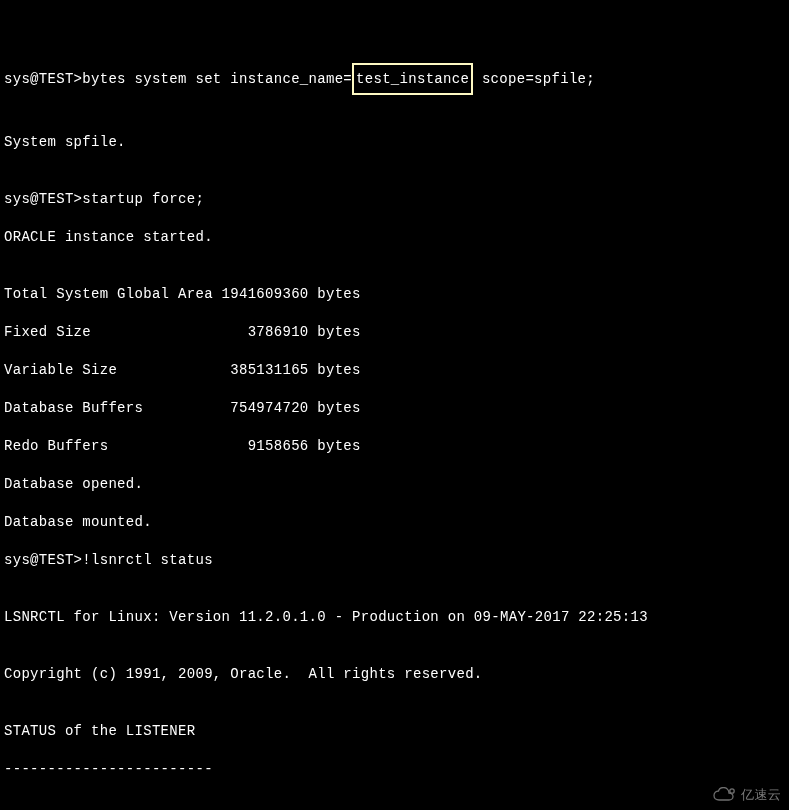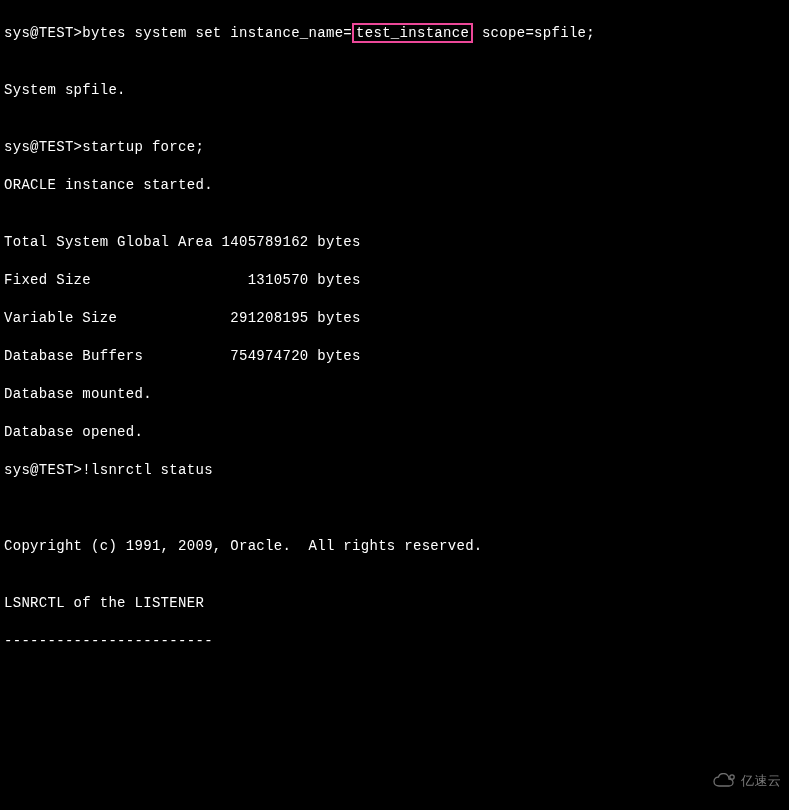"test_instance" .hl-red { border: 2px solid #ec4899 -> 2px solid #fef9c3; margin-top: none -> 40px; padding: 0 2px -> 6px 2px }
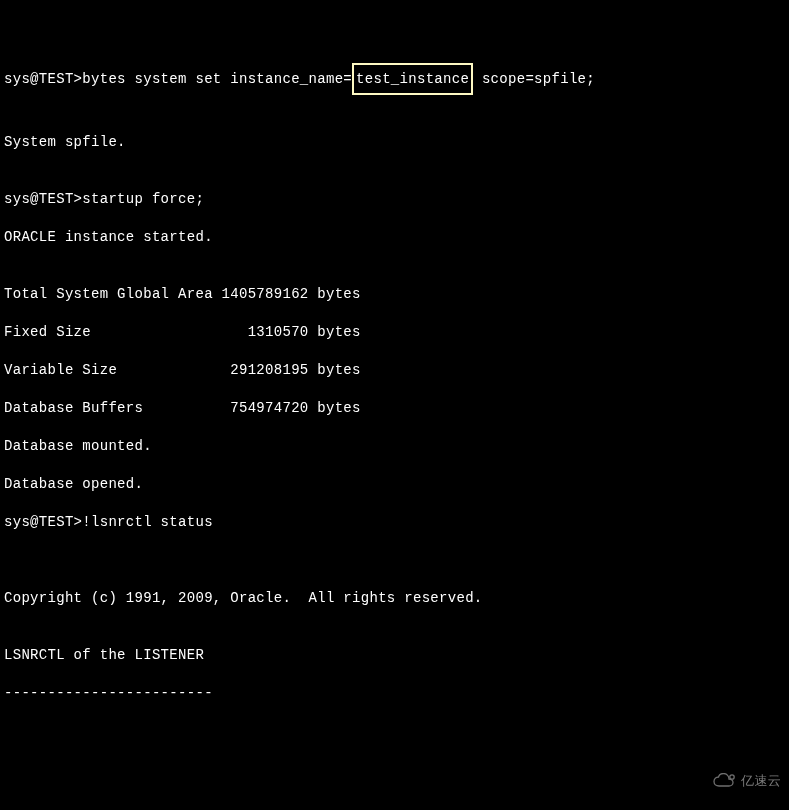"Total System Global Area 1405789162" span.line { text: 1405789162 -> 1941609360 }
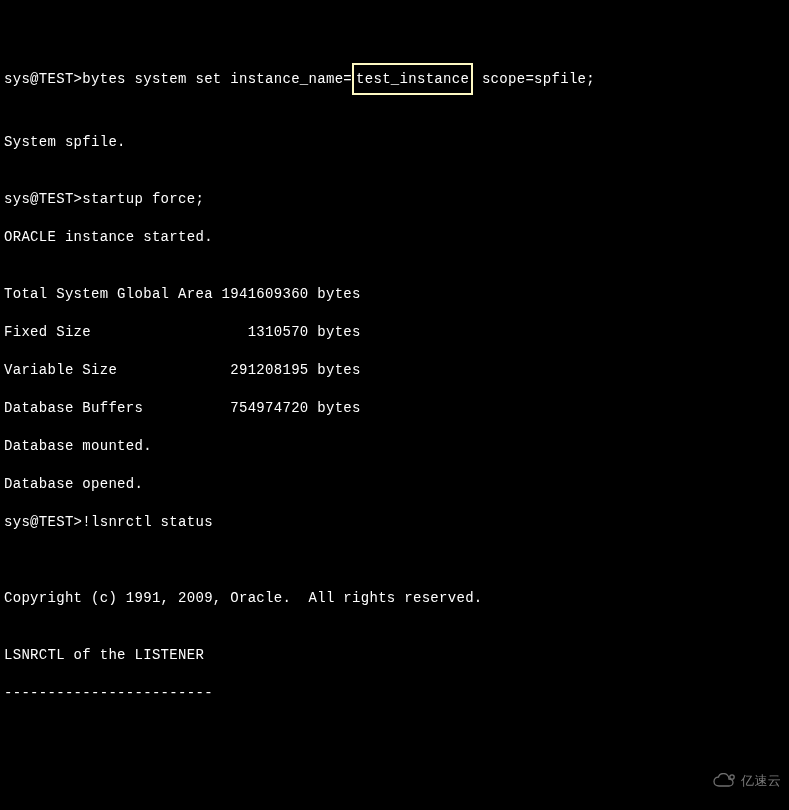"Fixed Size 1310570 bytes" span.line { text: 1310570 -> 3786910 }
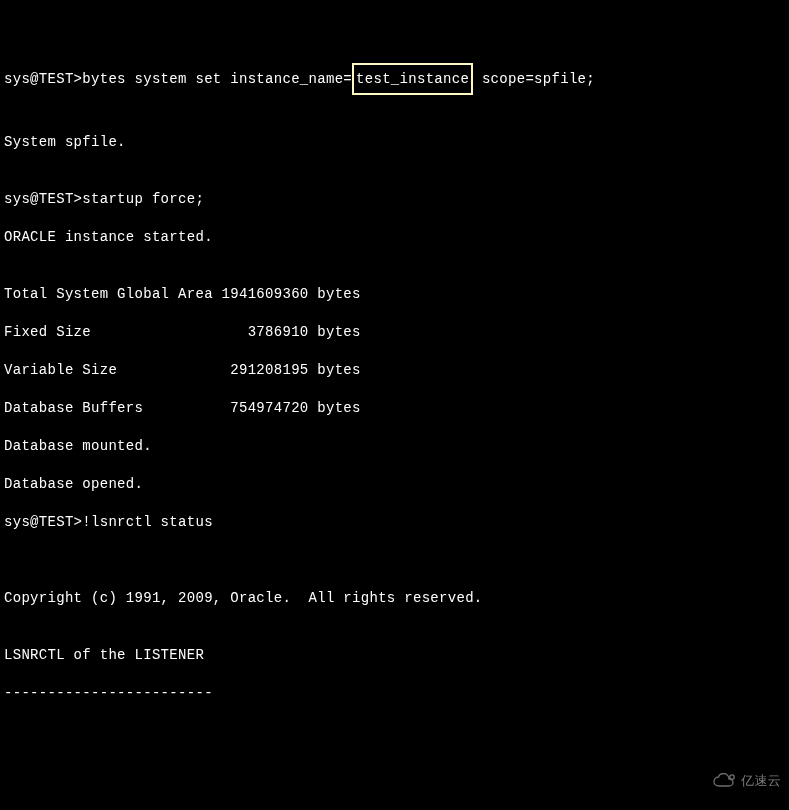"Variable Size 291208195 bytes" span.line { text: 291208195 -> 385131165 }
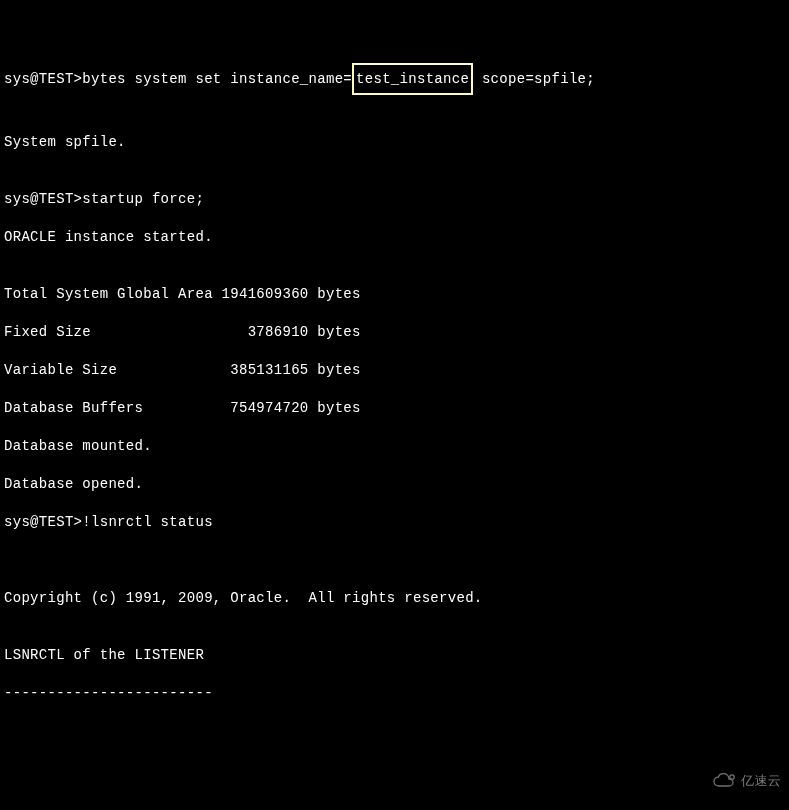"Redo Buffers 9158656 bytes" span.line { html: none -> <span>Redo Buffers 9158656 bytes</span> }
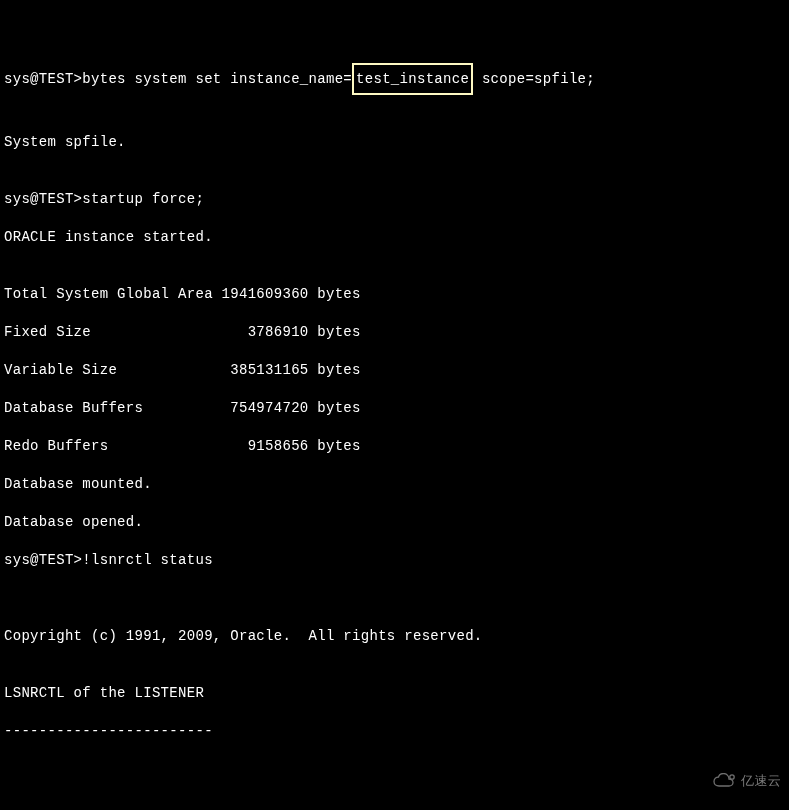"Database mounted." span.line { order: before "Database opened." -> after "Database opened." }
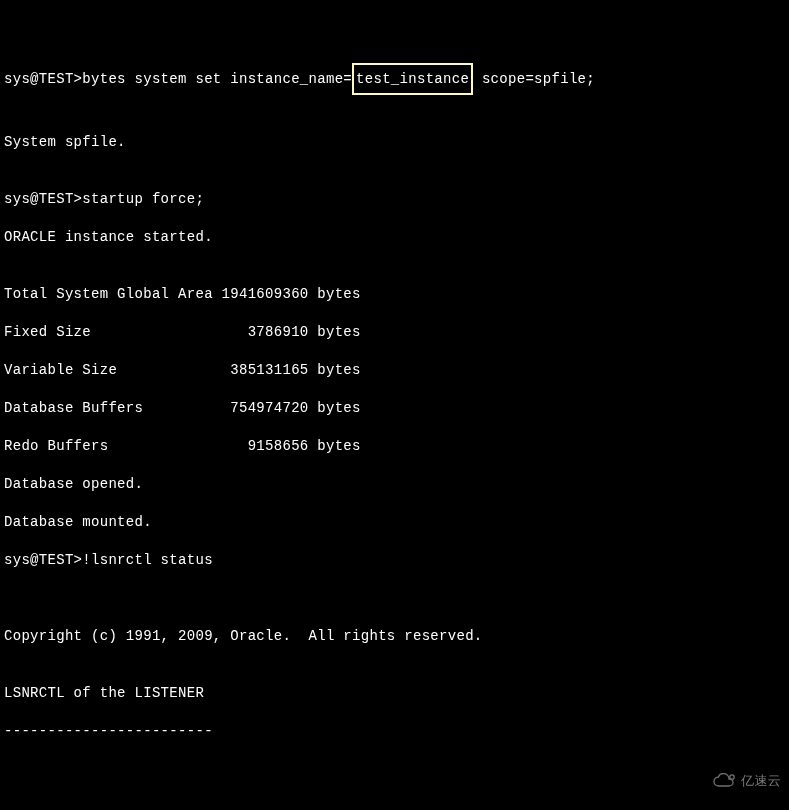"LSNRCTL for Linux: Version 11.2.0.1.0" span.line { html: none -> <span>LSNRCTL for Linux: Version 11.2.0.1.0 - Production on 09-MAY-2017 22:25:13</span> }
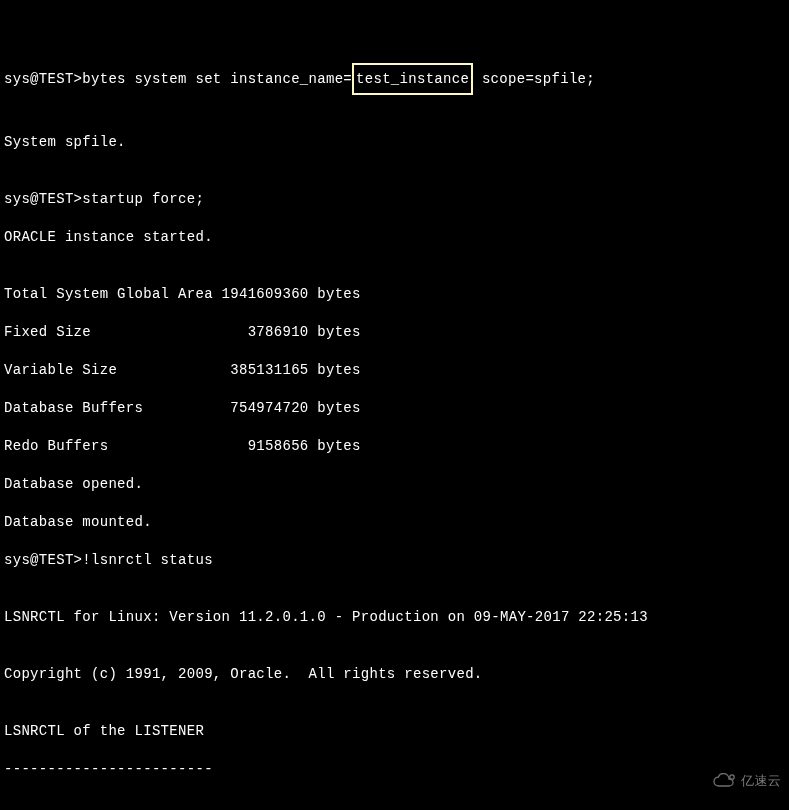"LSNRCTL of the LISTENER" span.line { text: LSNRCTL -> STATUS }
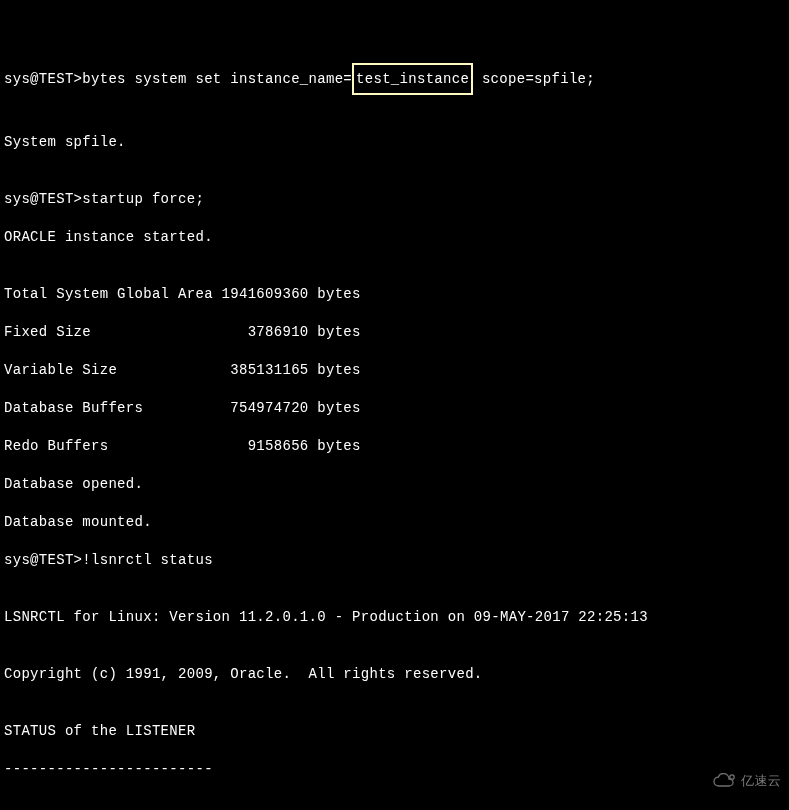"亿速云" .watermark { bottom: 20px -> 6px }
